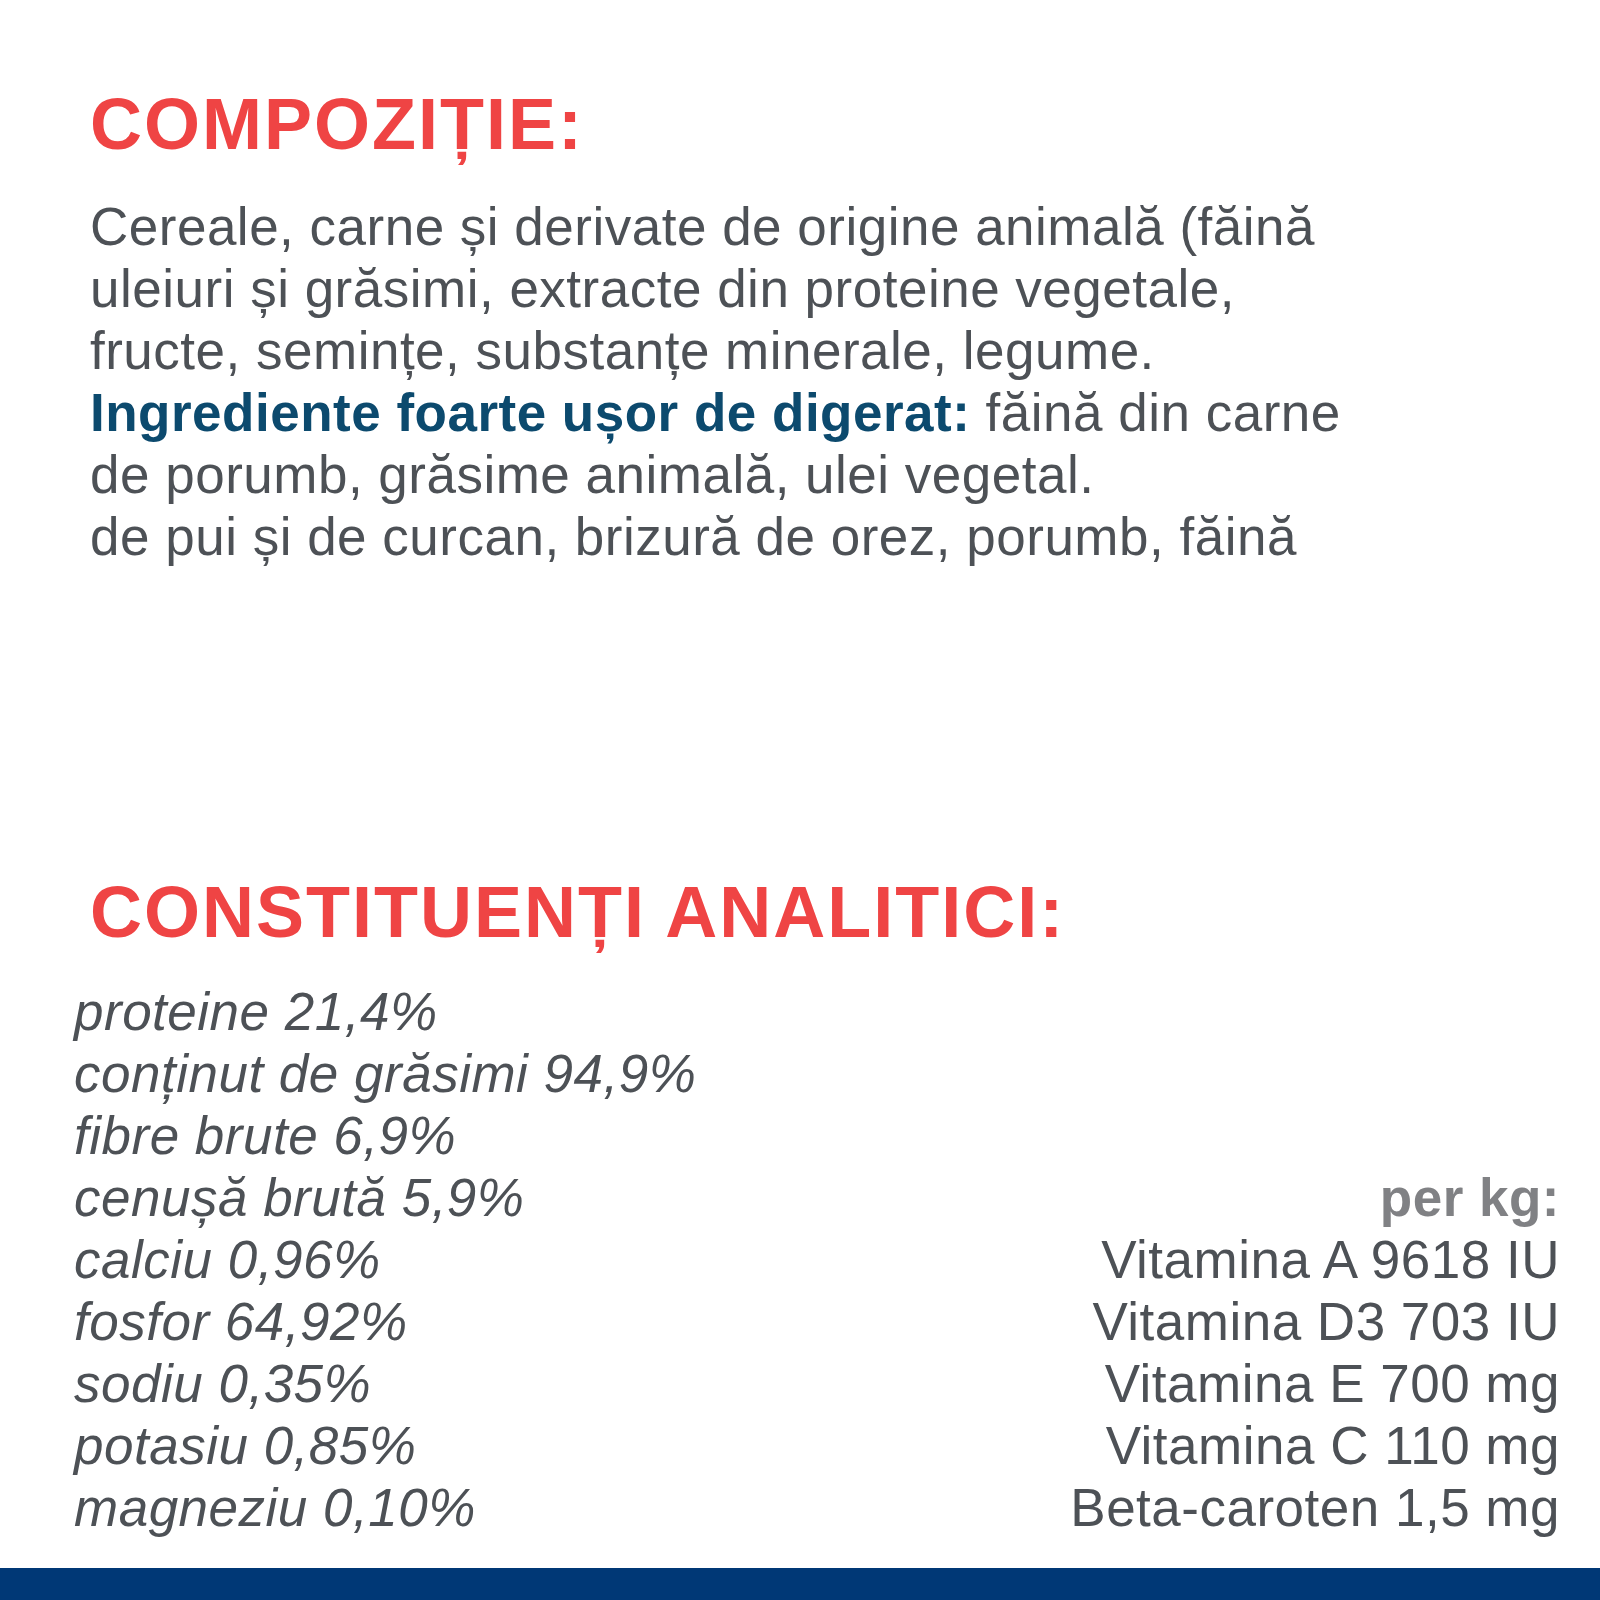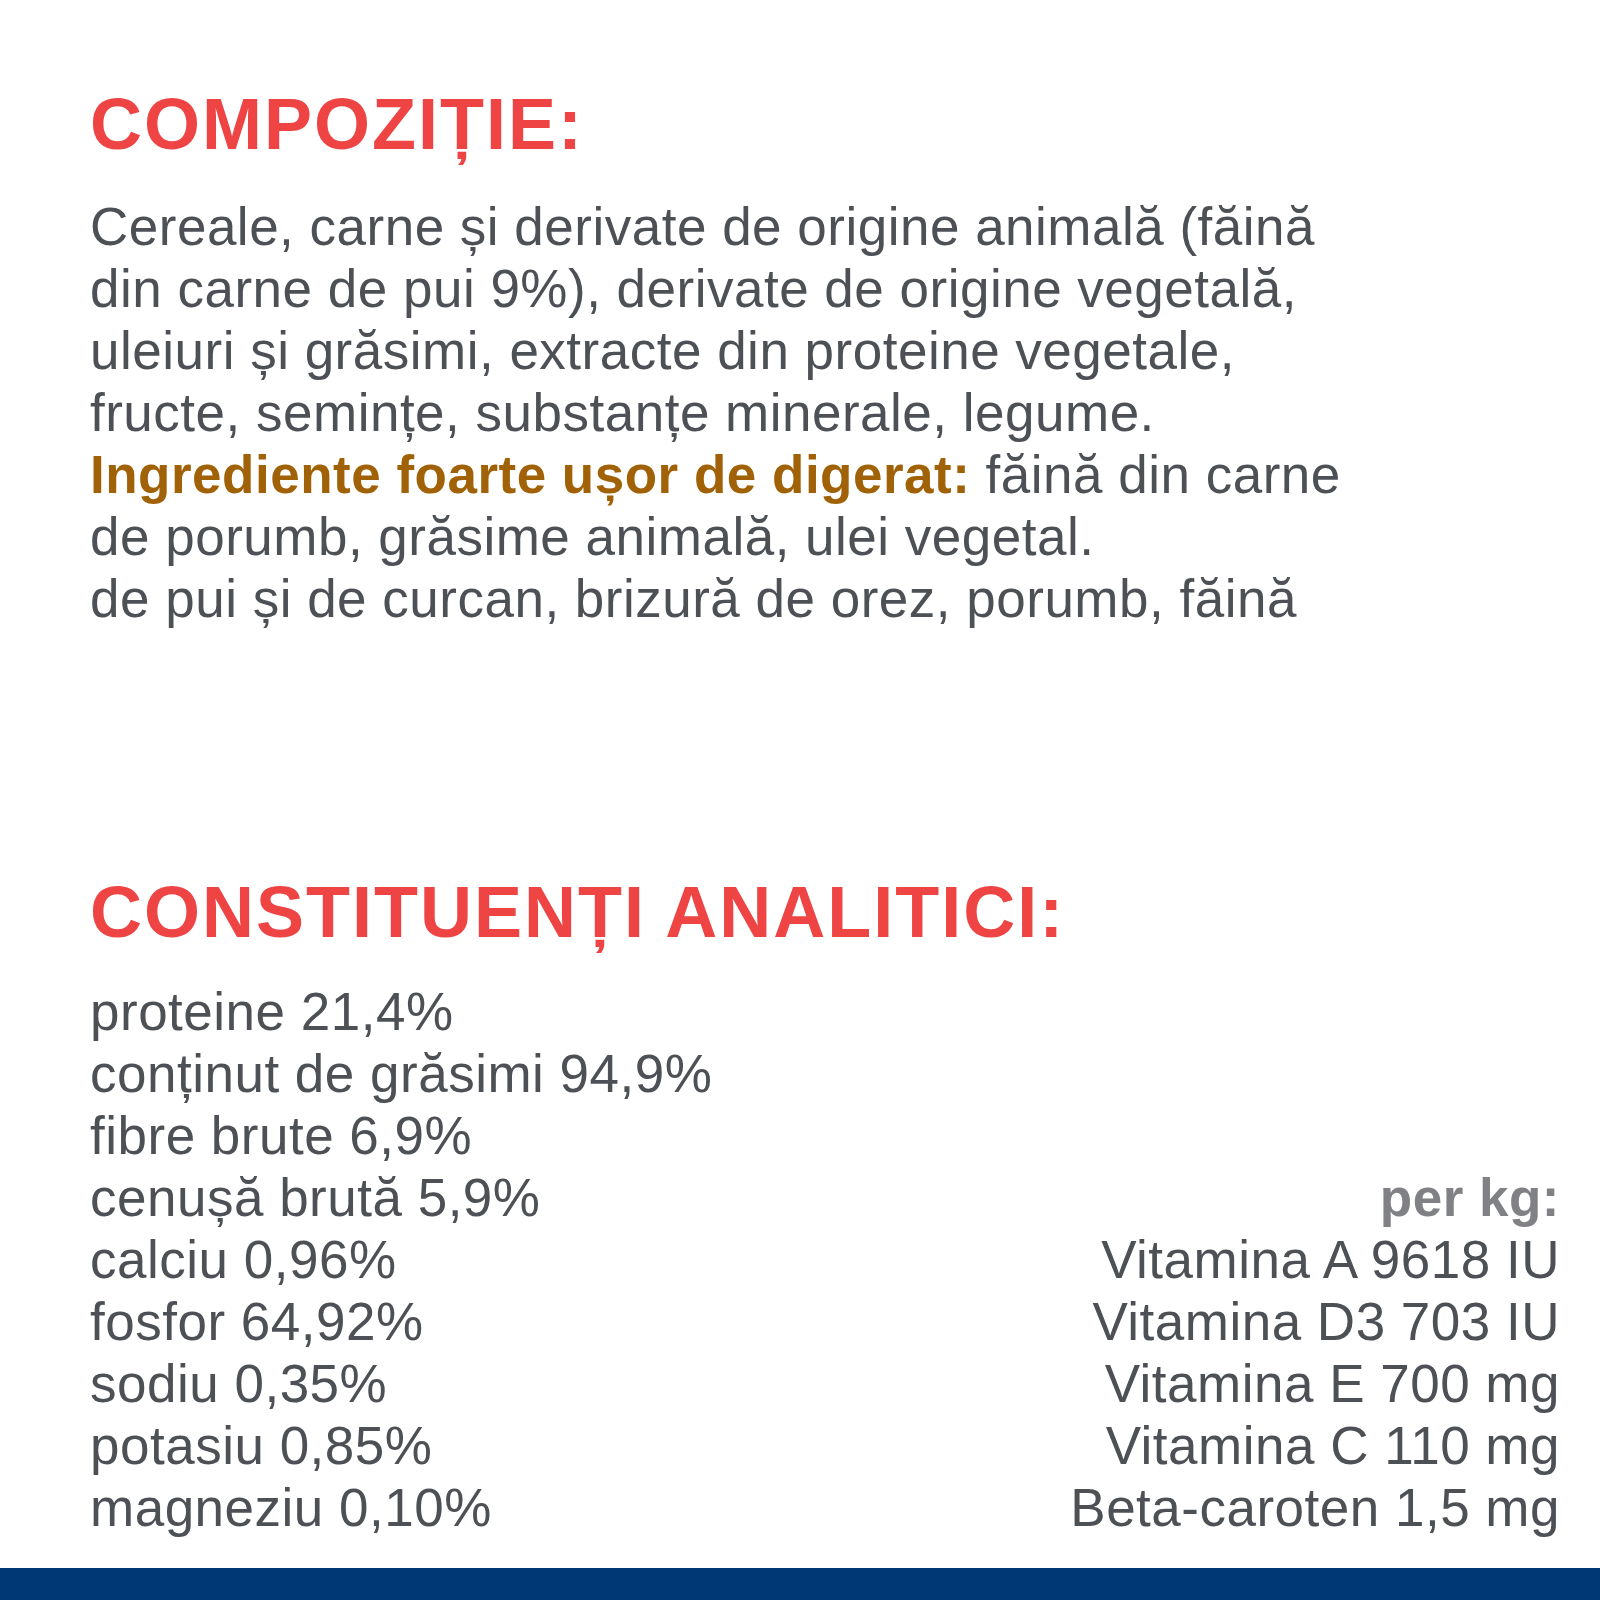"din carne de pui 9%)," div.line { html: <div>din carne de pui 9%), derivate de origine vegetală,</div> -> none }
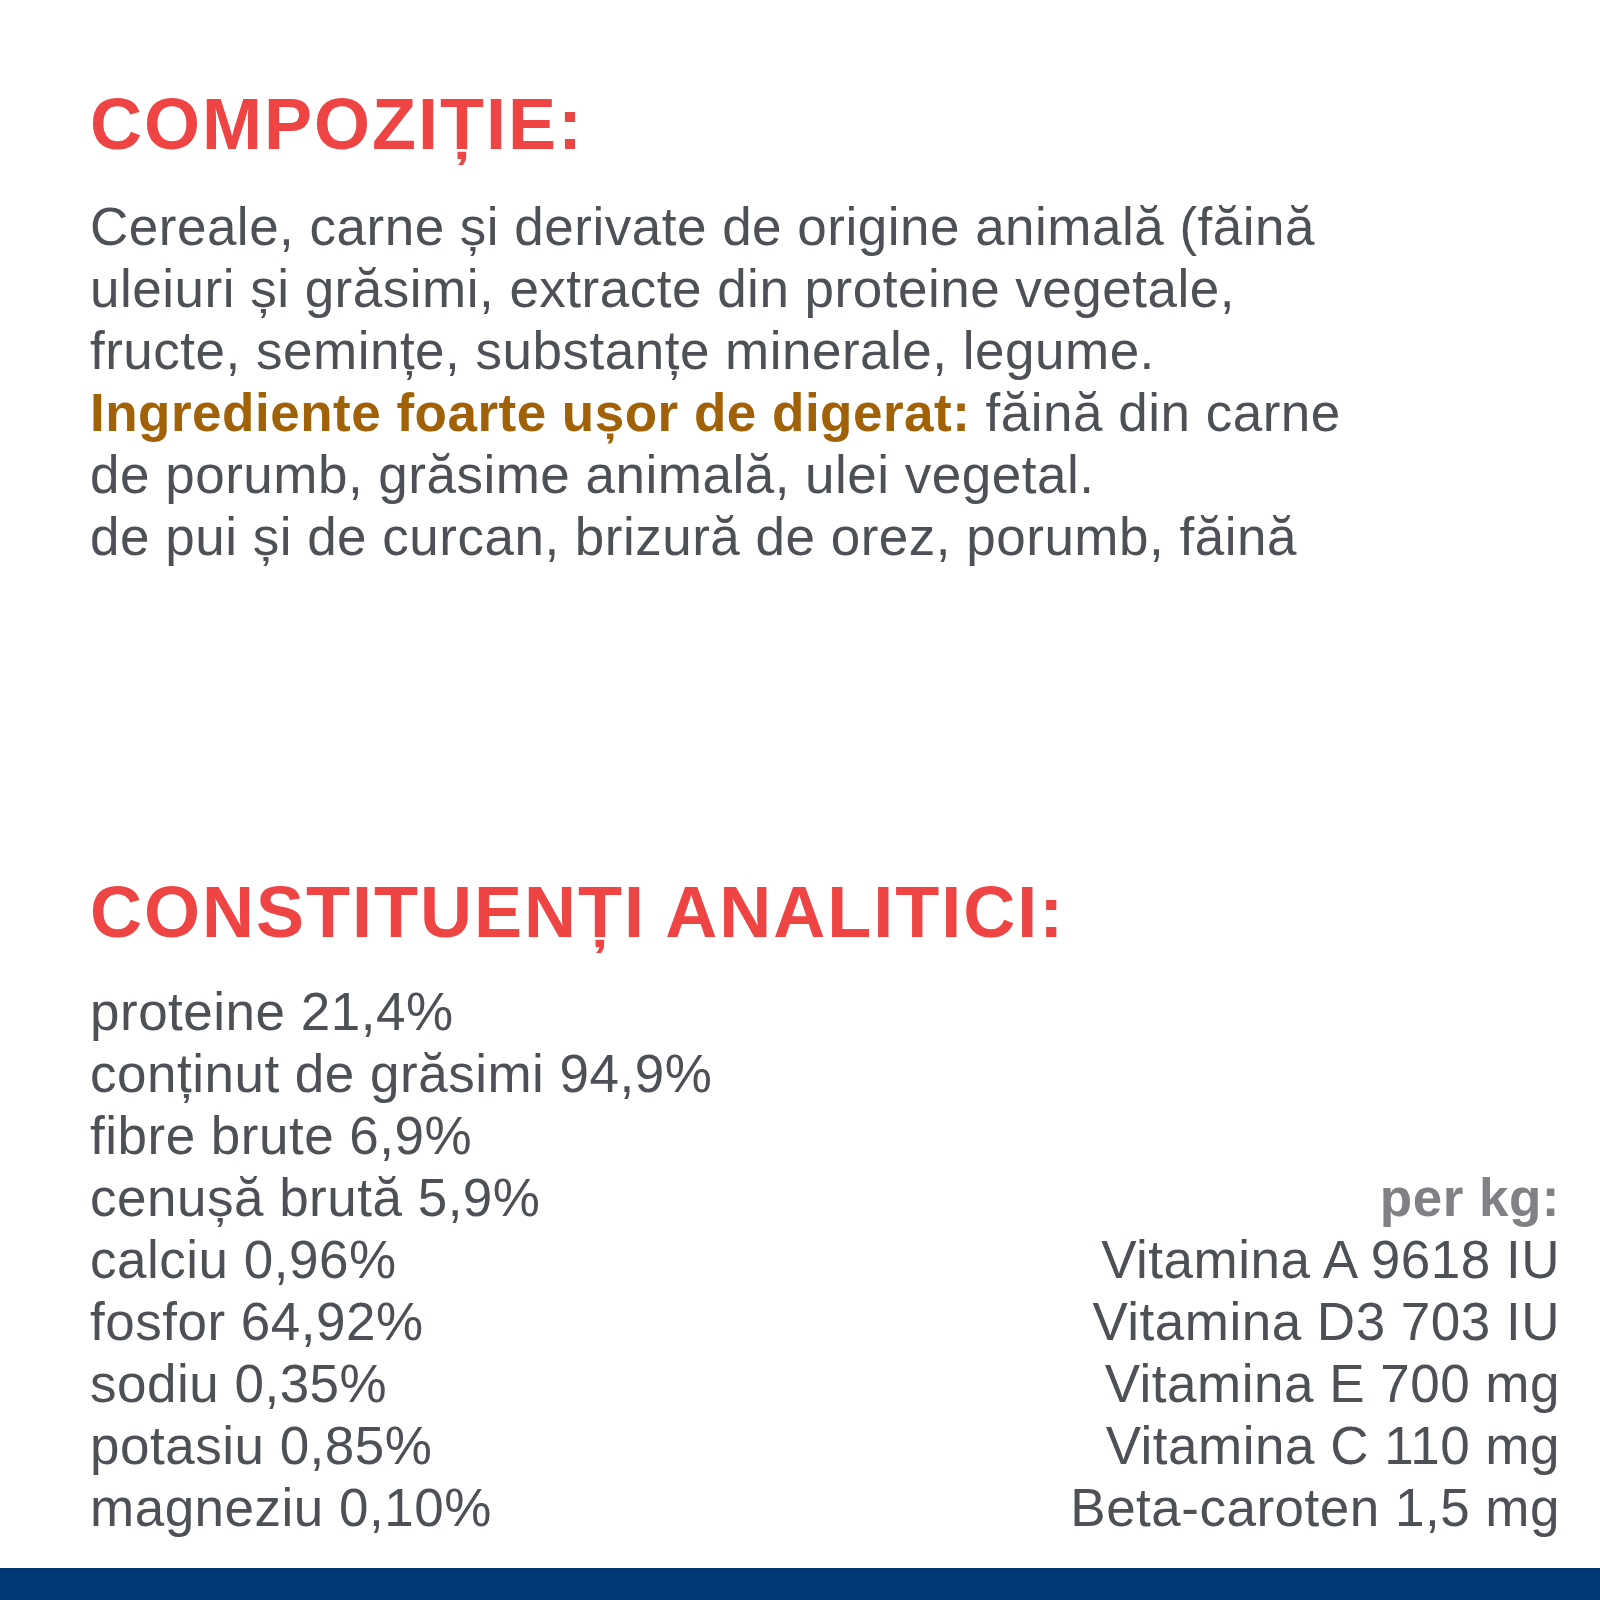"Ingrediente foarte ușor de digerat:" .bold { color: #a16207 -> #0c4a6e }
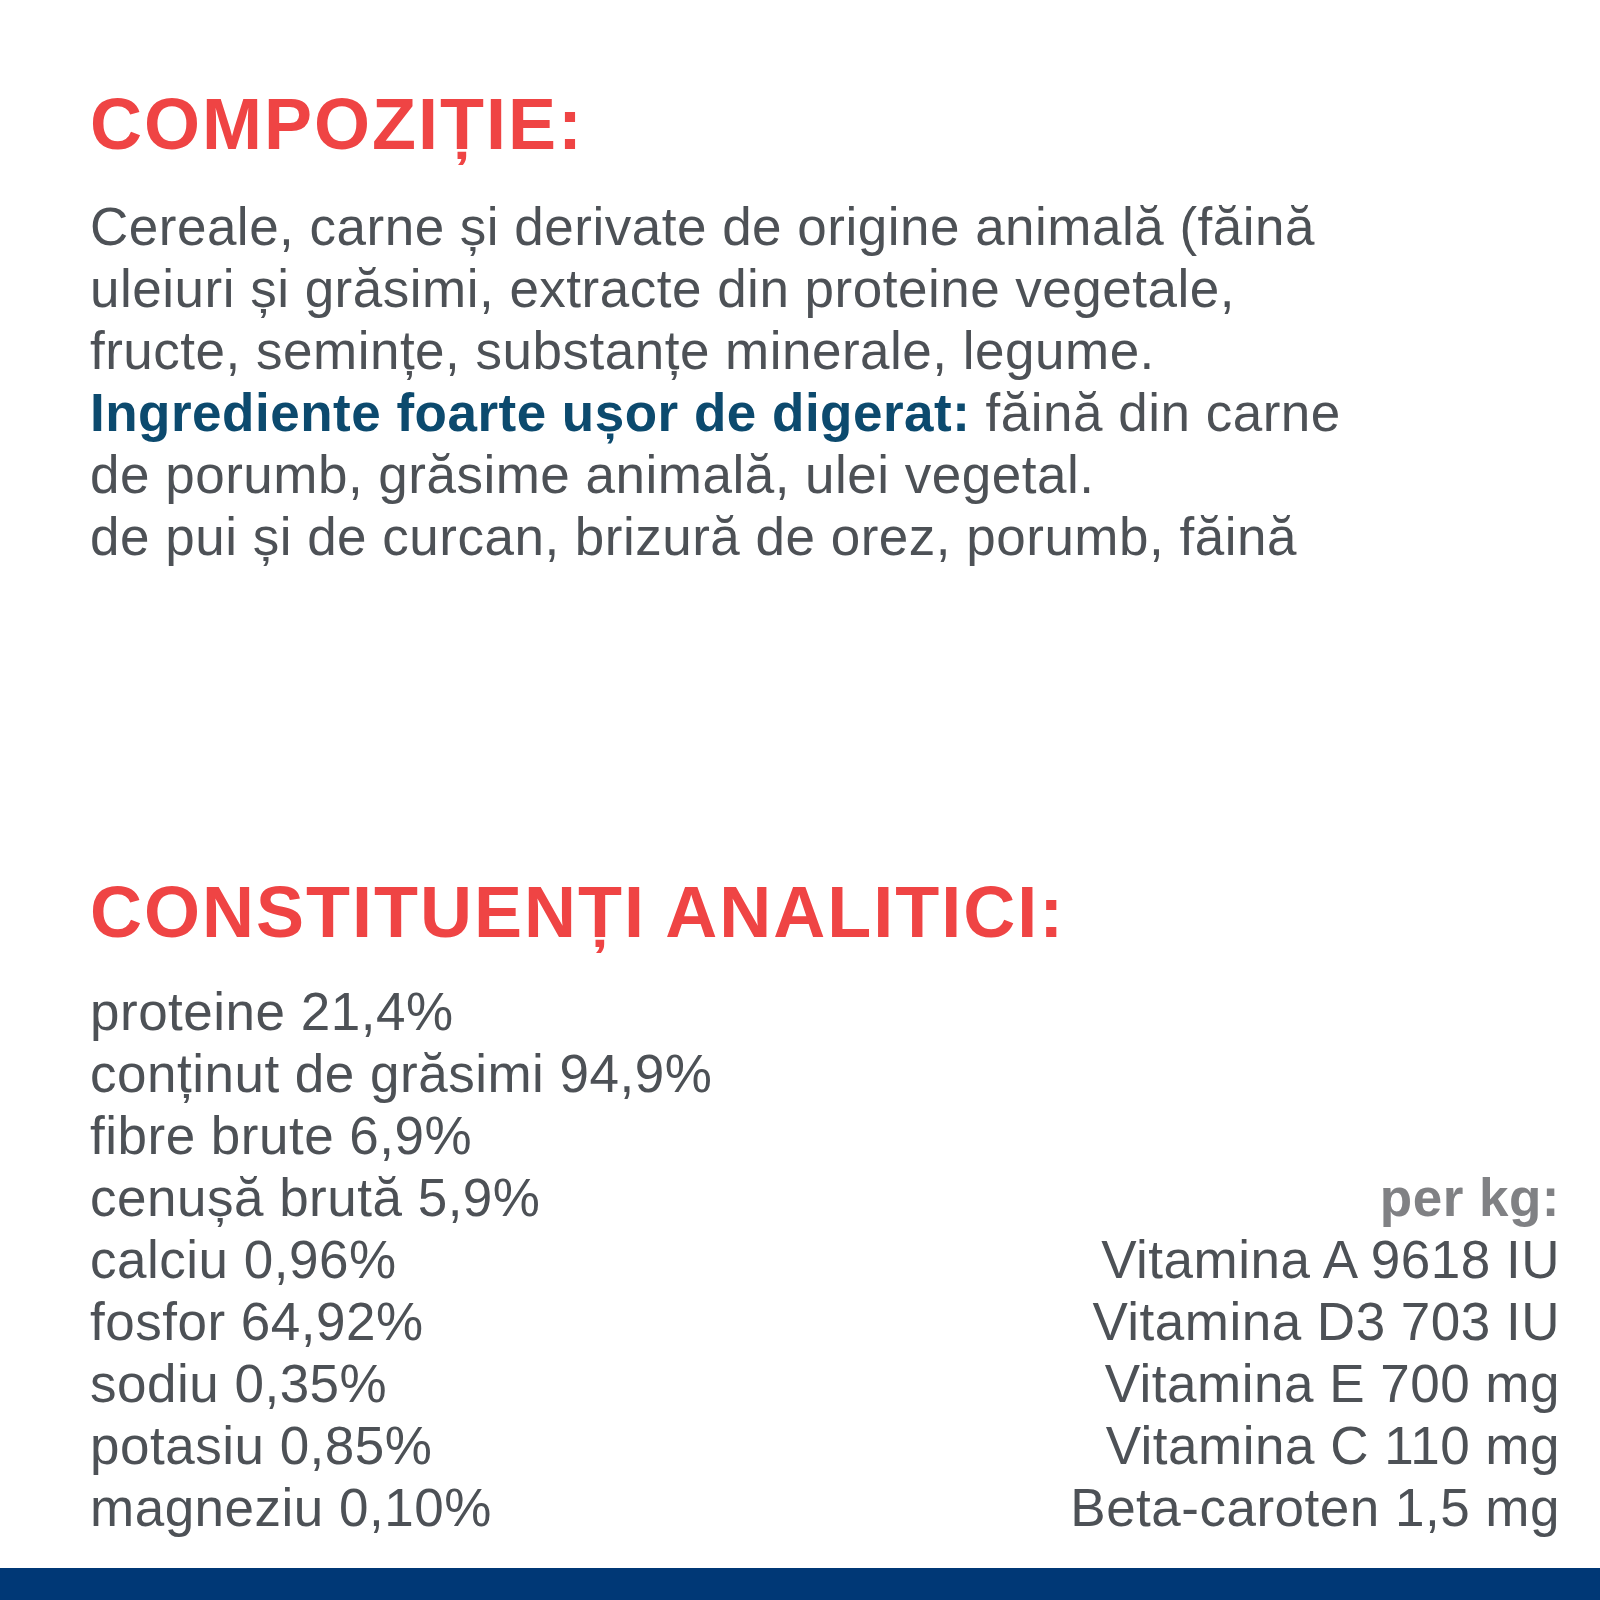"proteine 21,4%" .nutrients { font-style: none -> italic; left: 90px -> 74px }
